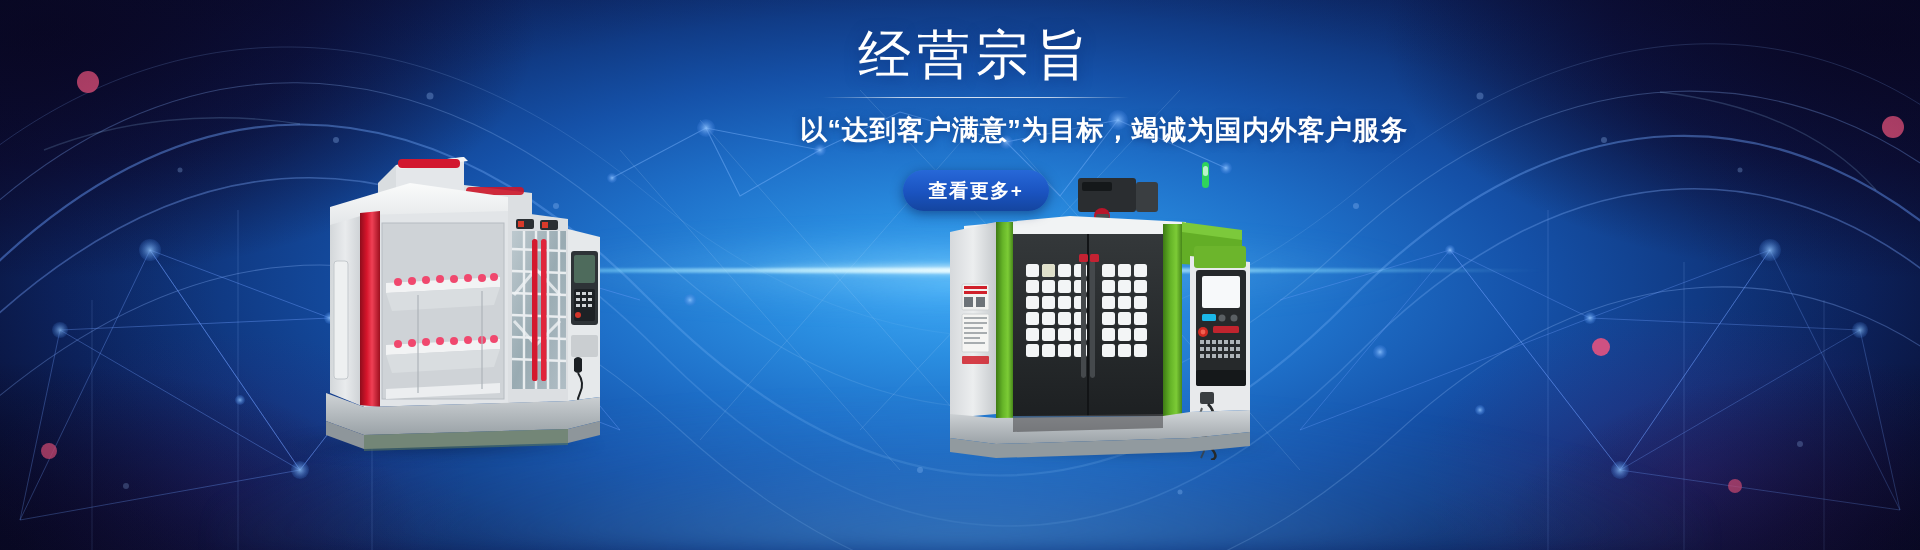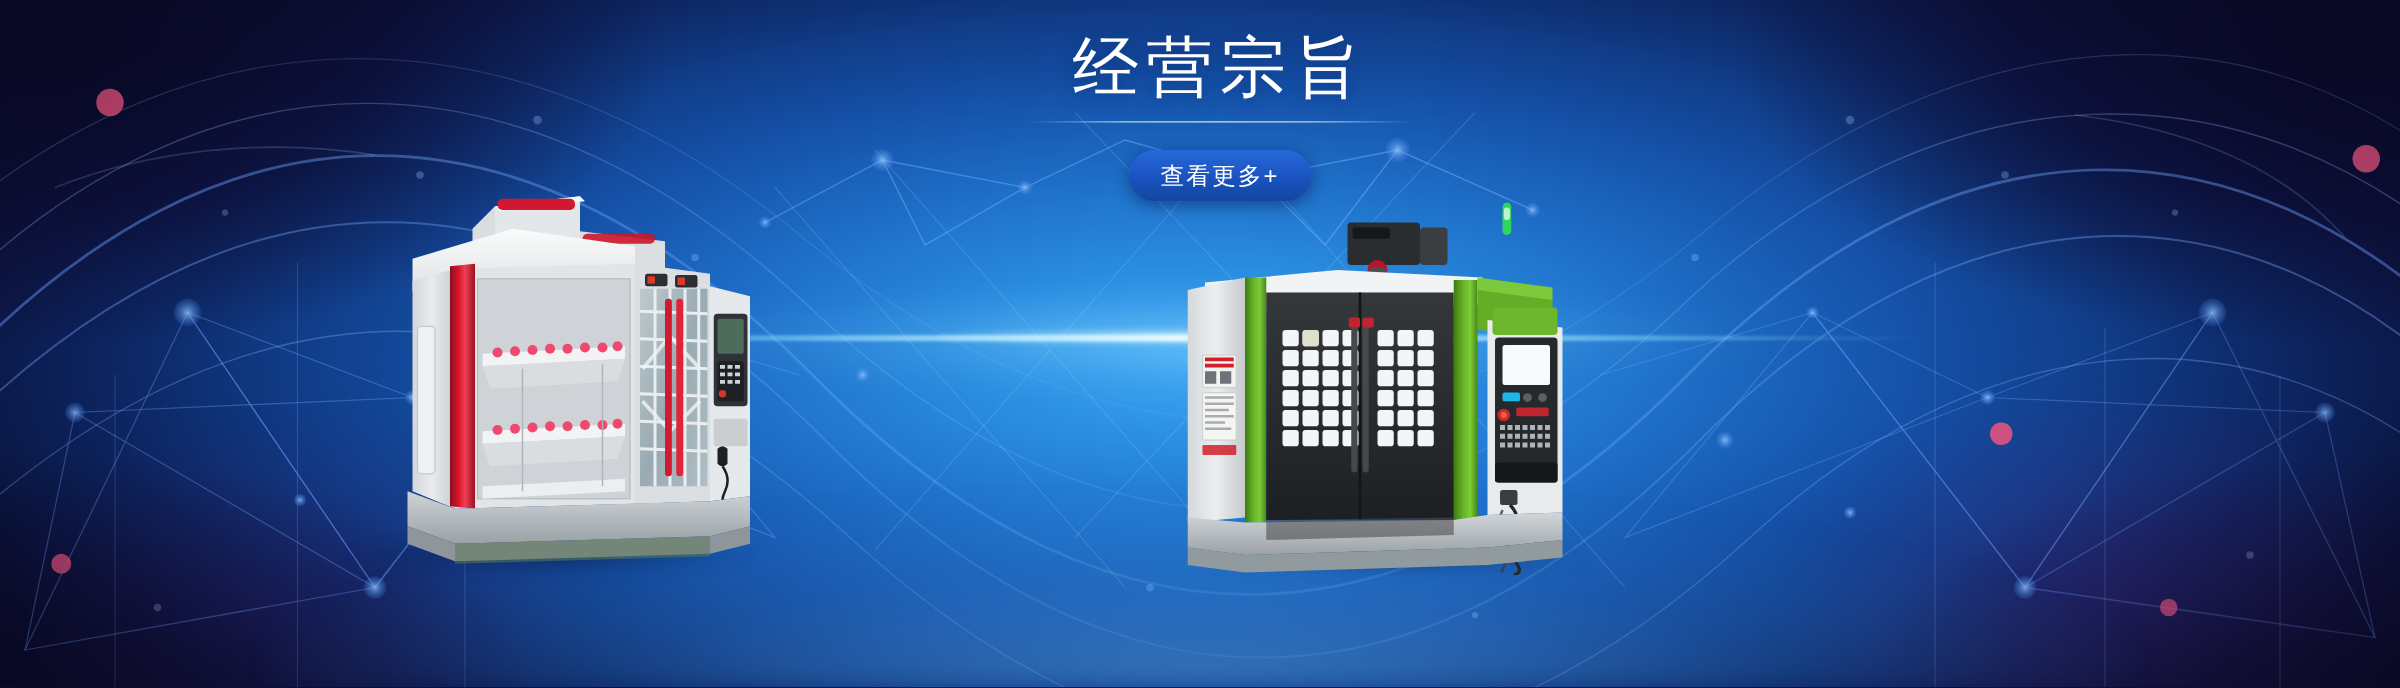"以“达到客户满意”为目标，竭诚为国内外客户服务" div.tagline { html: none -> <div>以“达到客户满意”为目标，竭诚为国内外客户服务</div> }
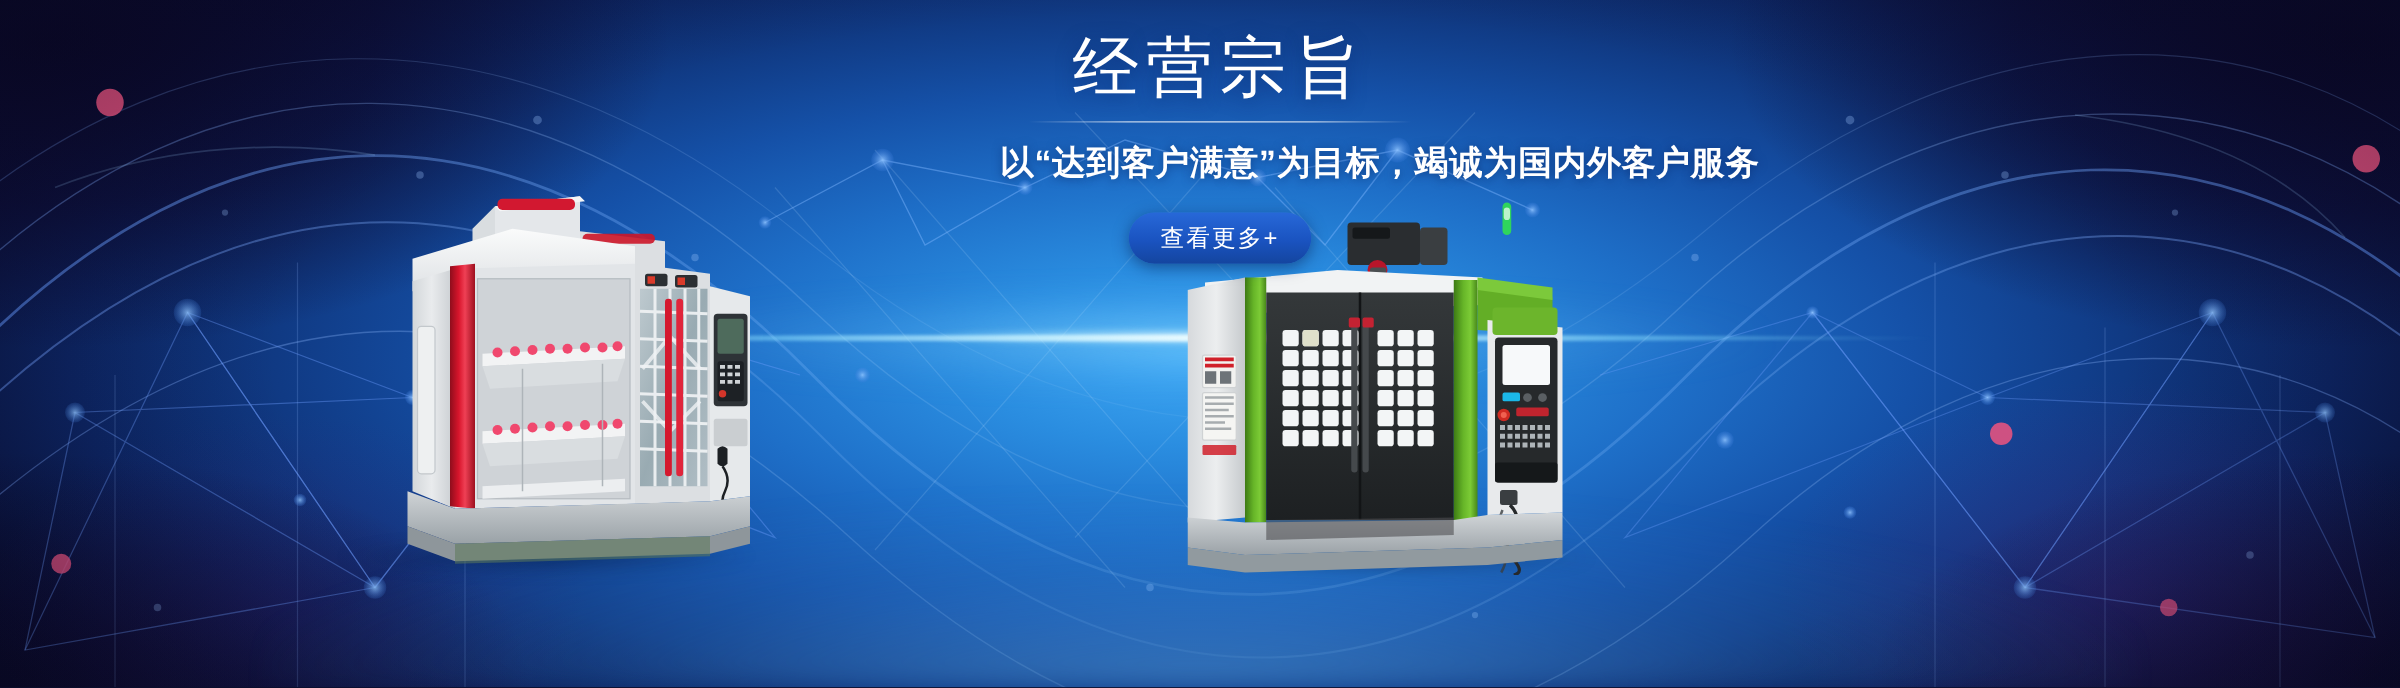"查看更多+" .more-btn { font-weight: 400 -> 700 }
